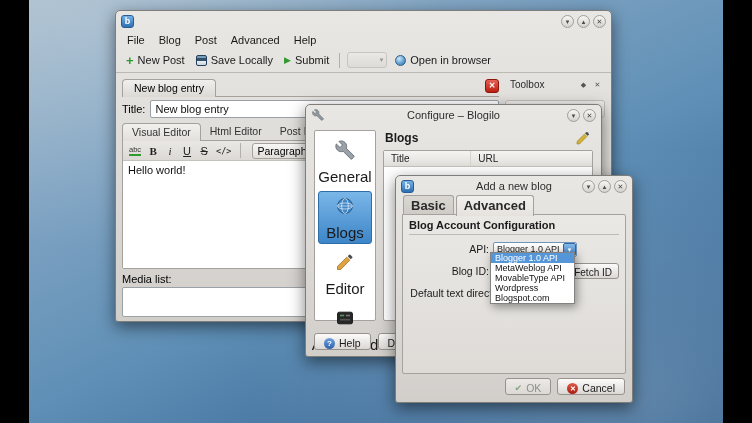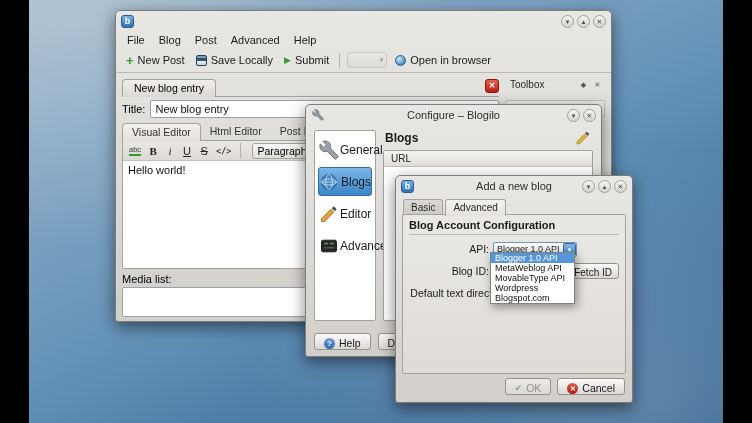"Title" span.tbl-col-title { html: none -> <span>Title</span> }
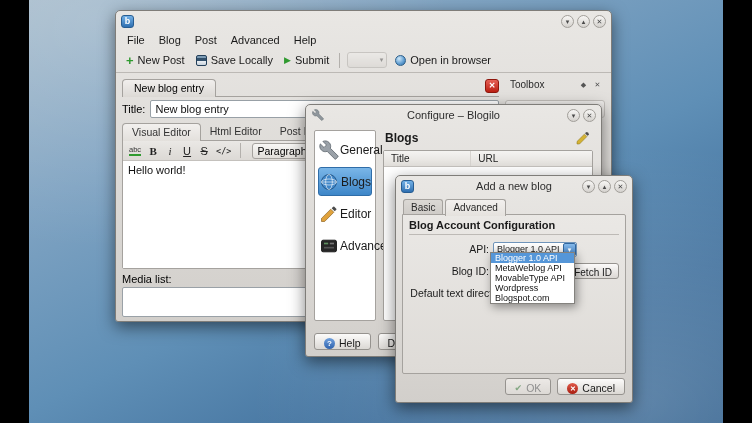"General" .side-item { flex-direction: none -> column; font-size: 12px -> 15px; gap: 1px -> 7px }
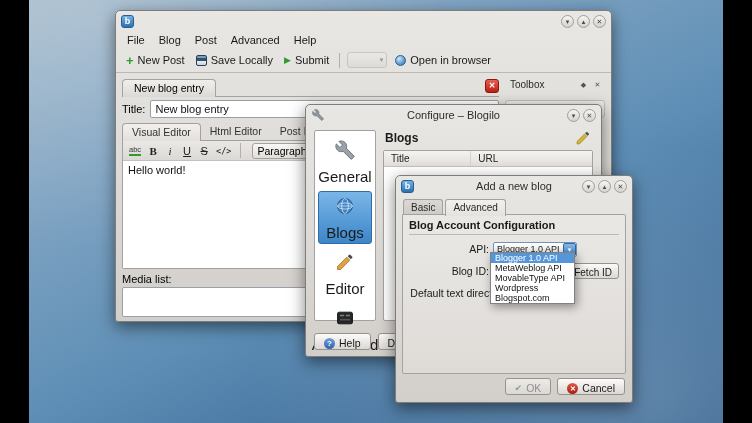"Basic" .dlg-tab { font-size: 10px -> 13px; font-weight: none -> bold }
